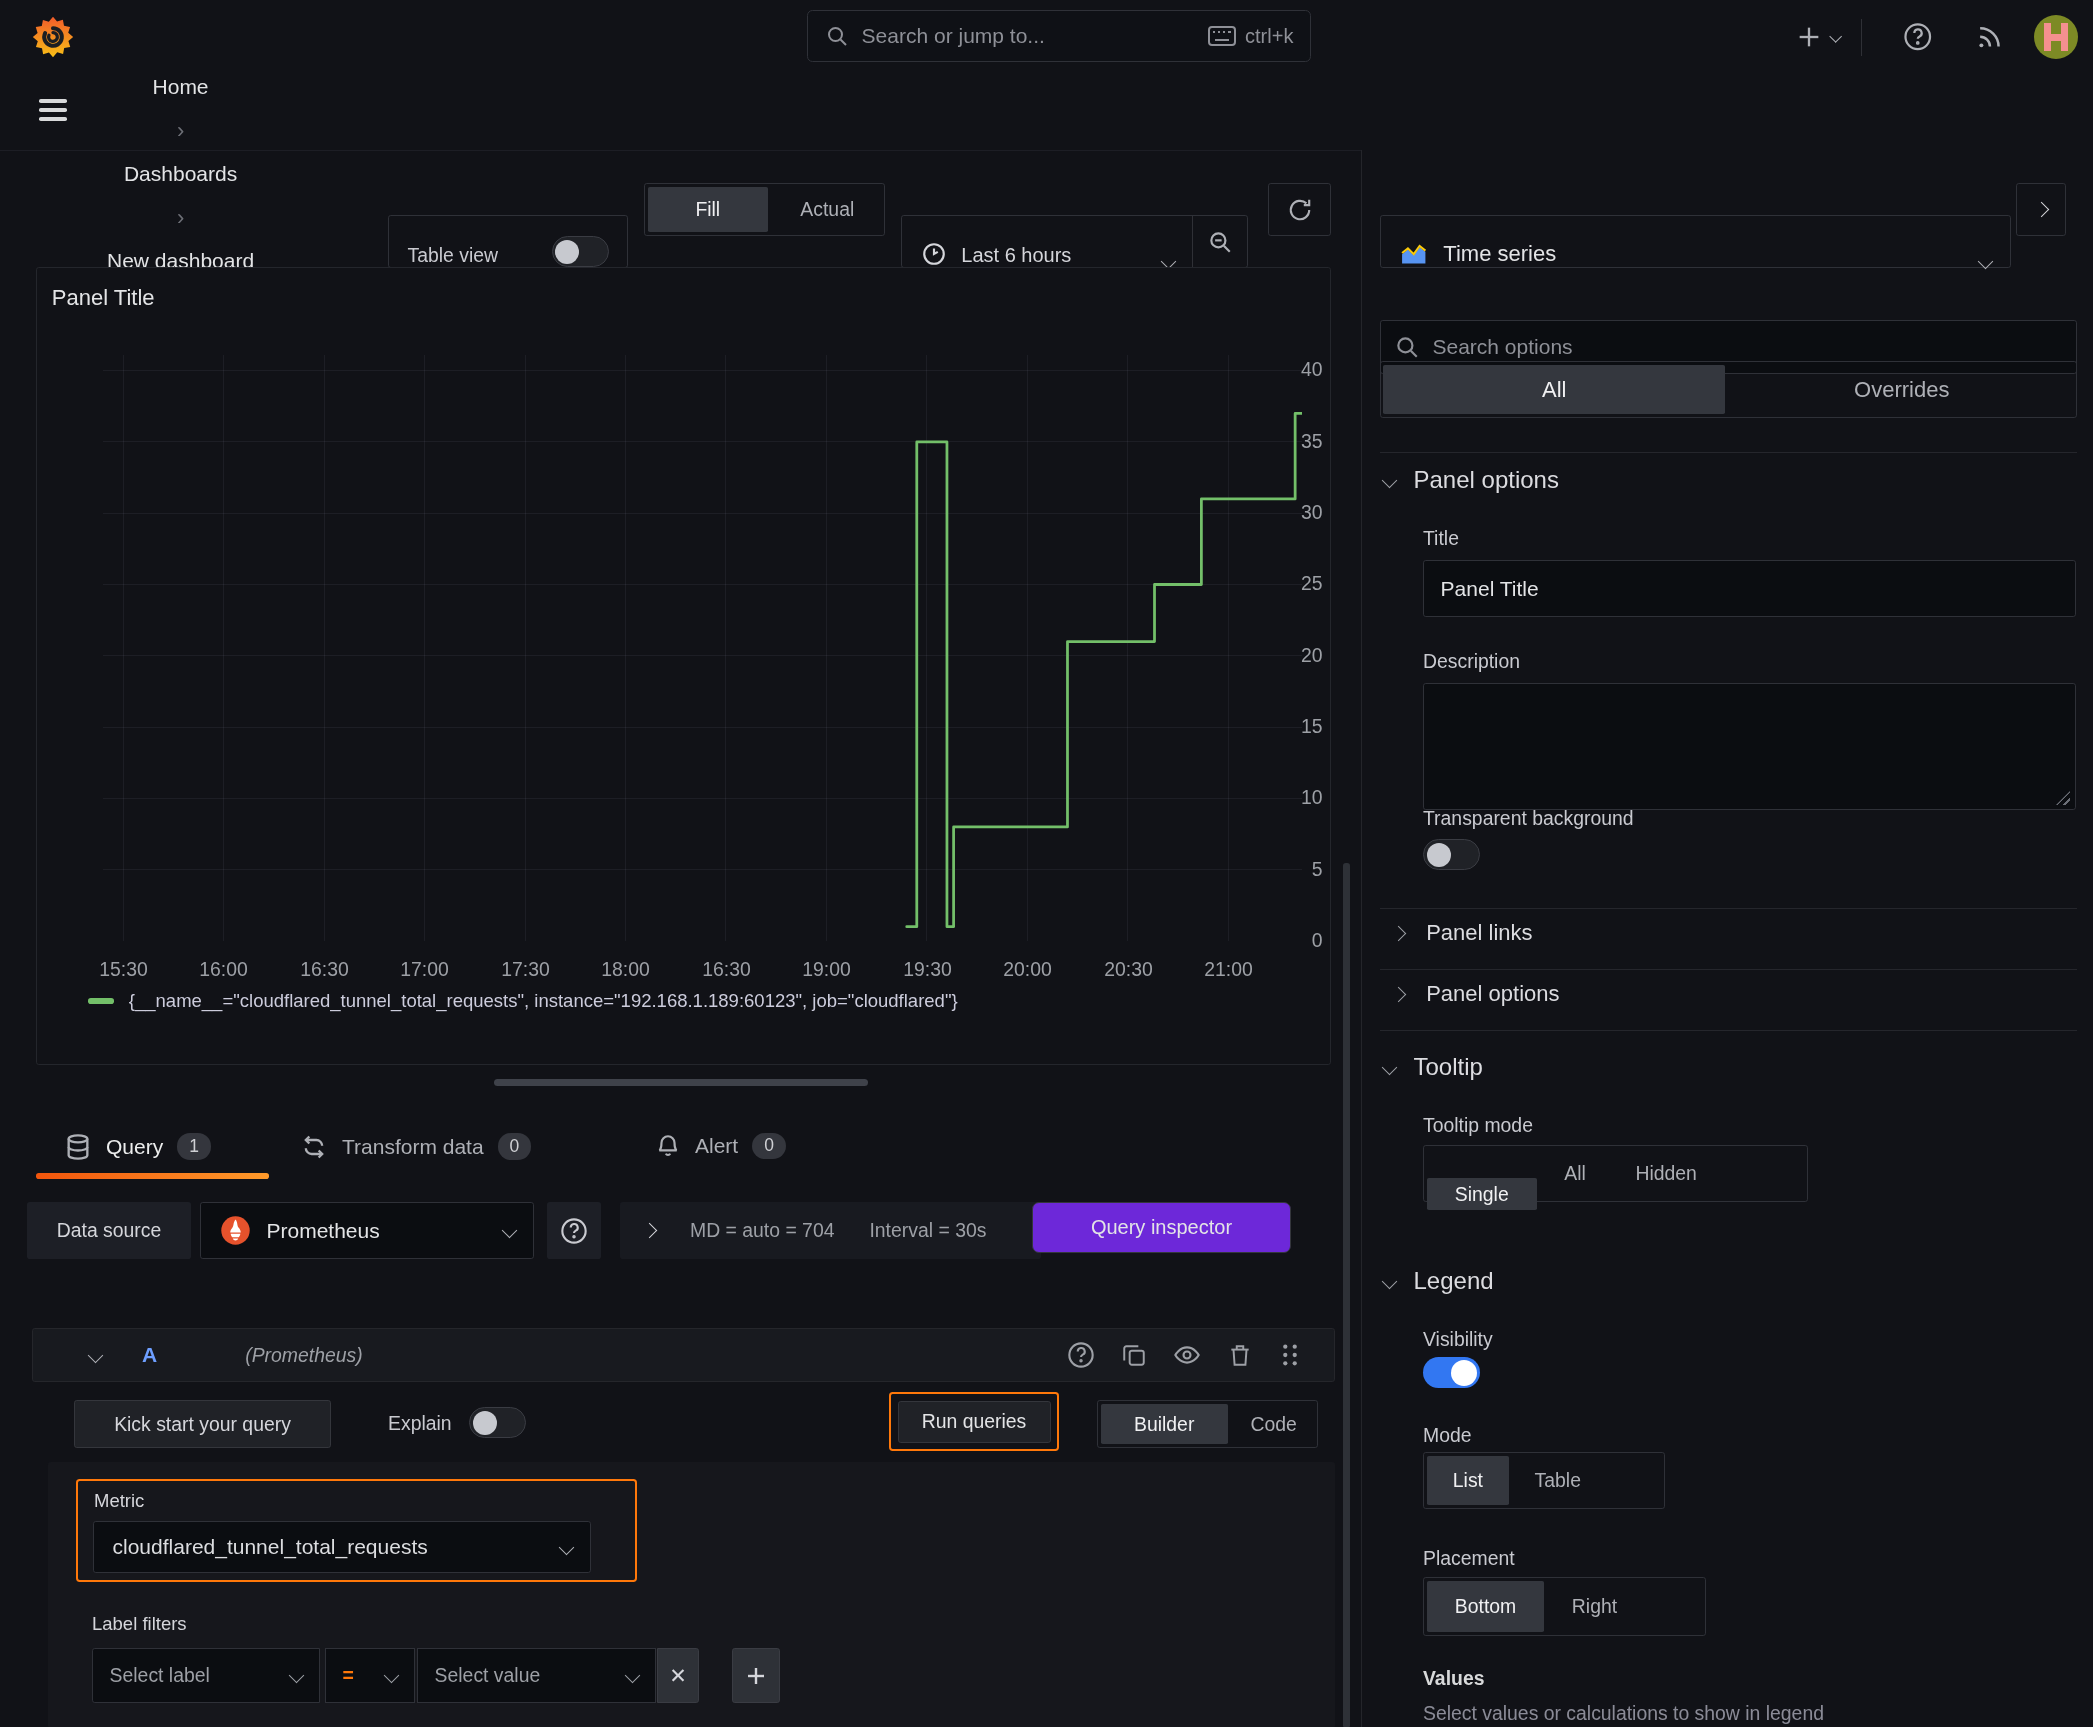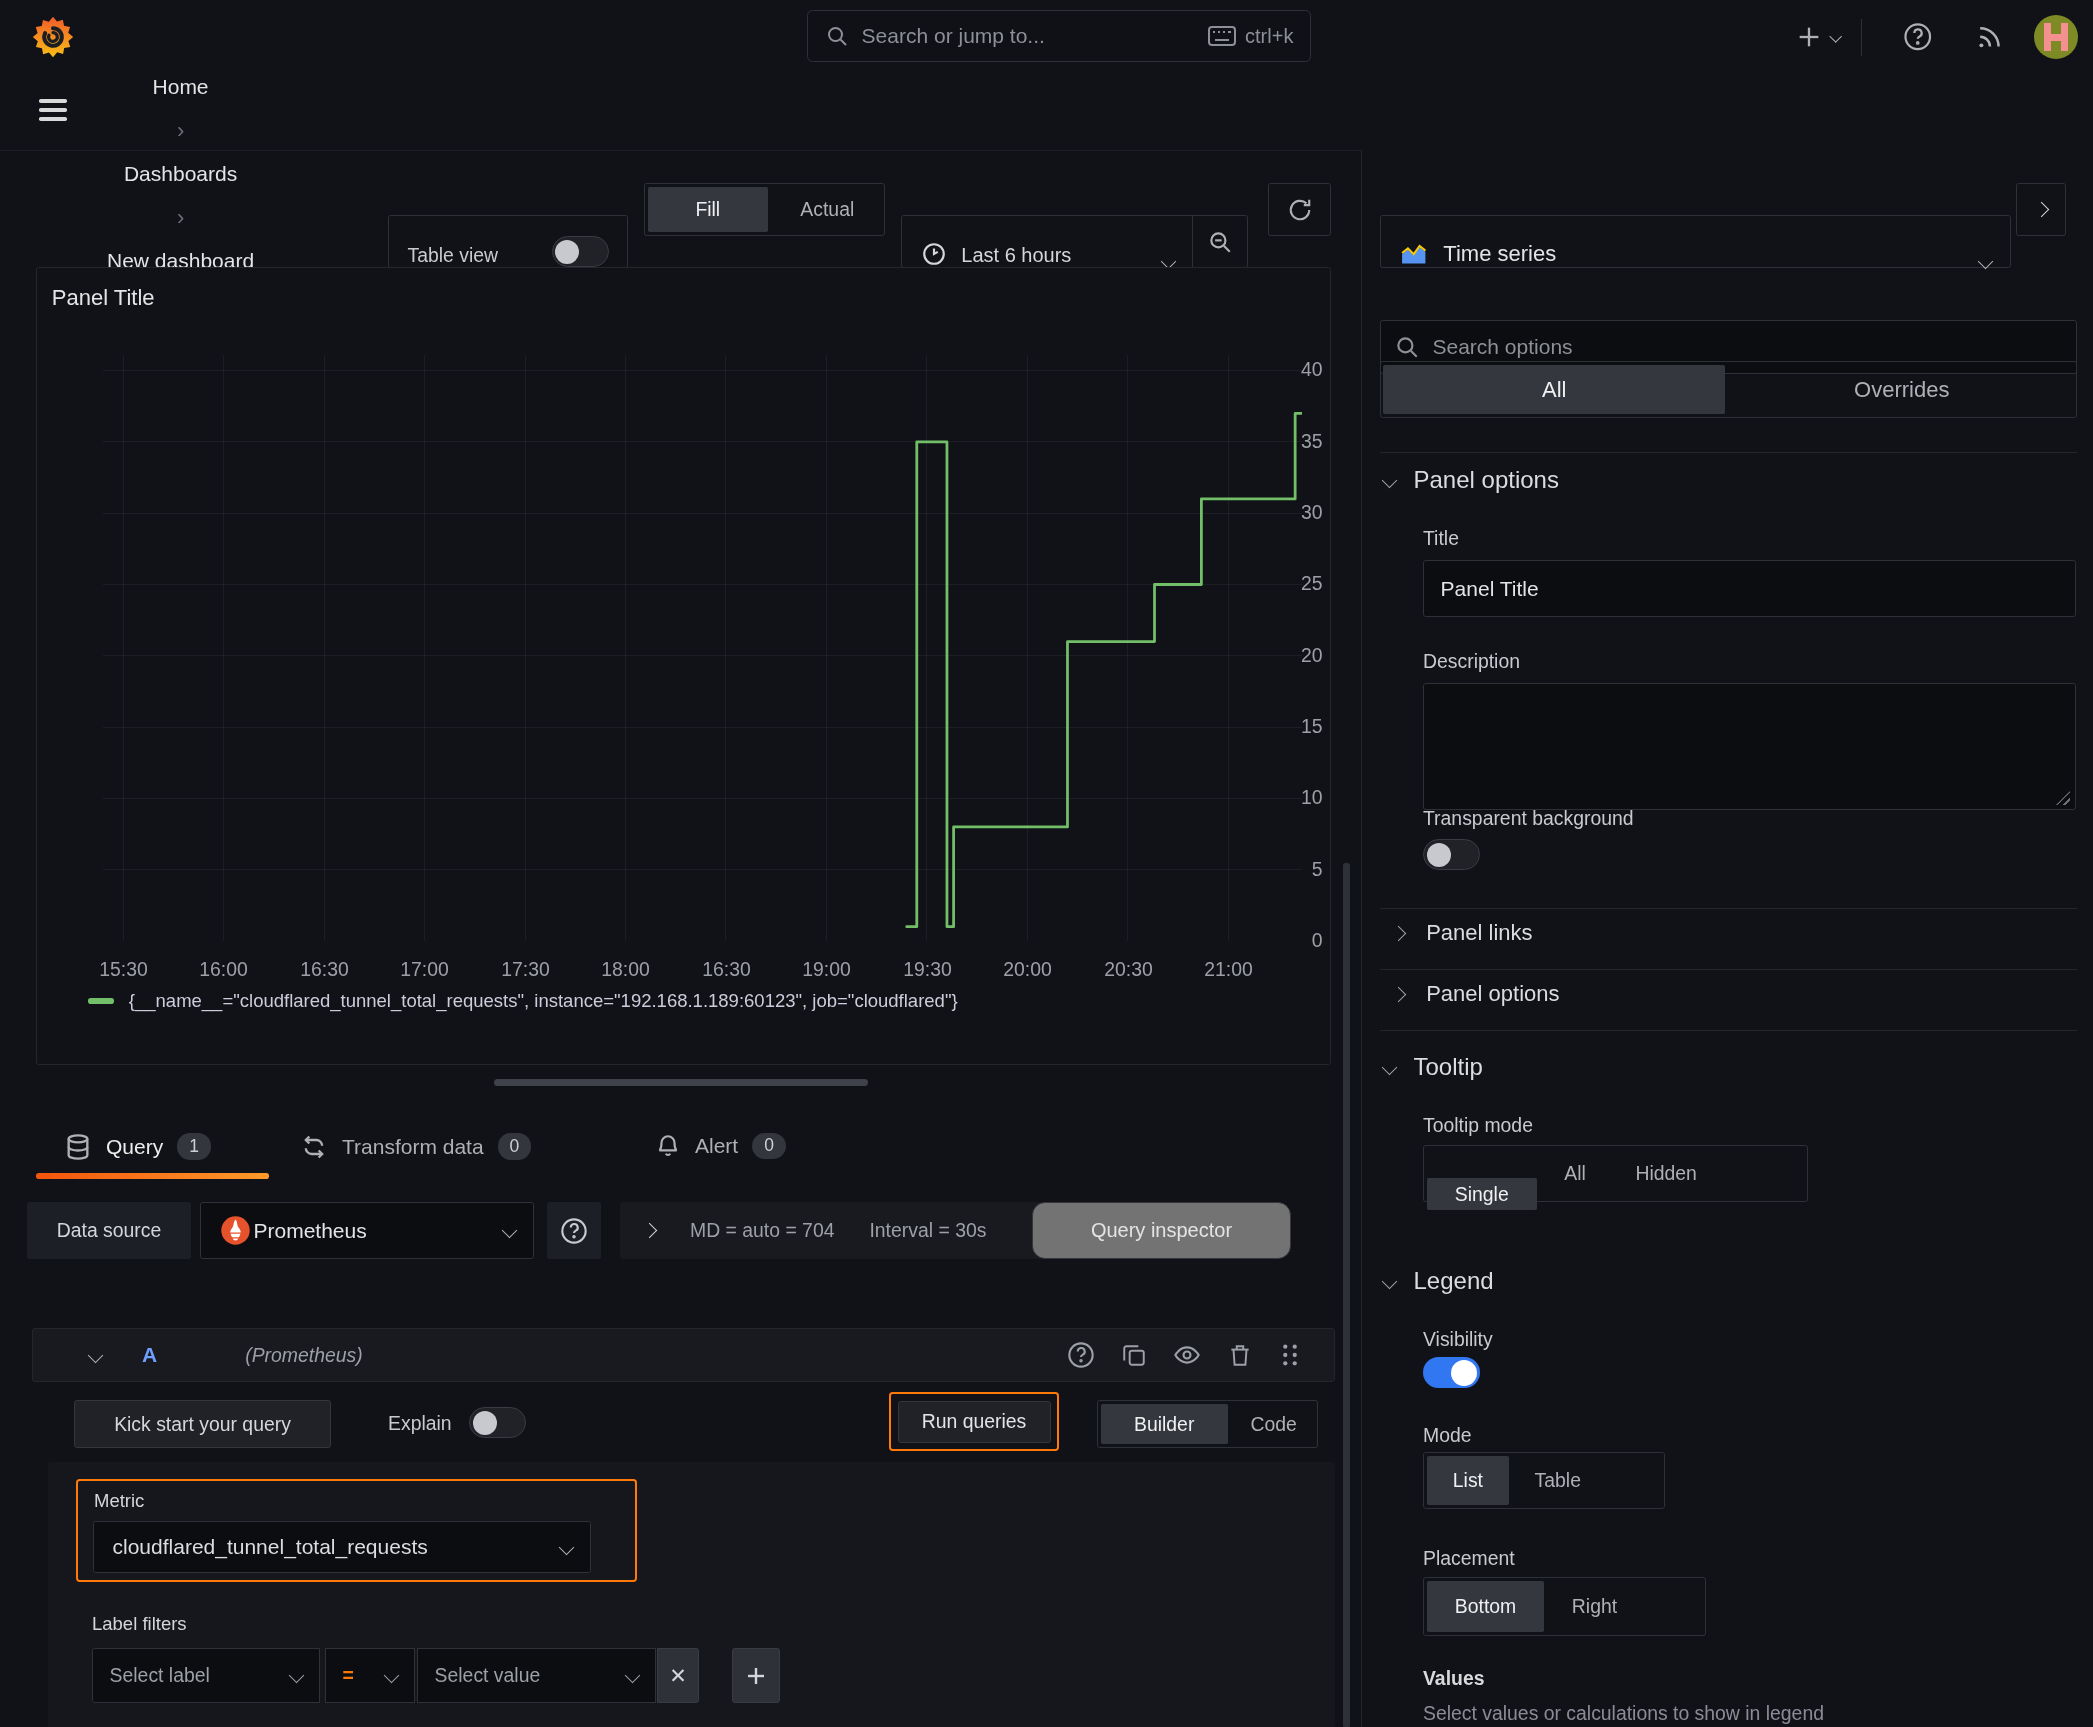"Prometheus" .darksel { gap: 3px -> 16px }
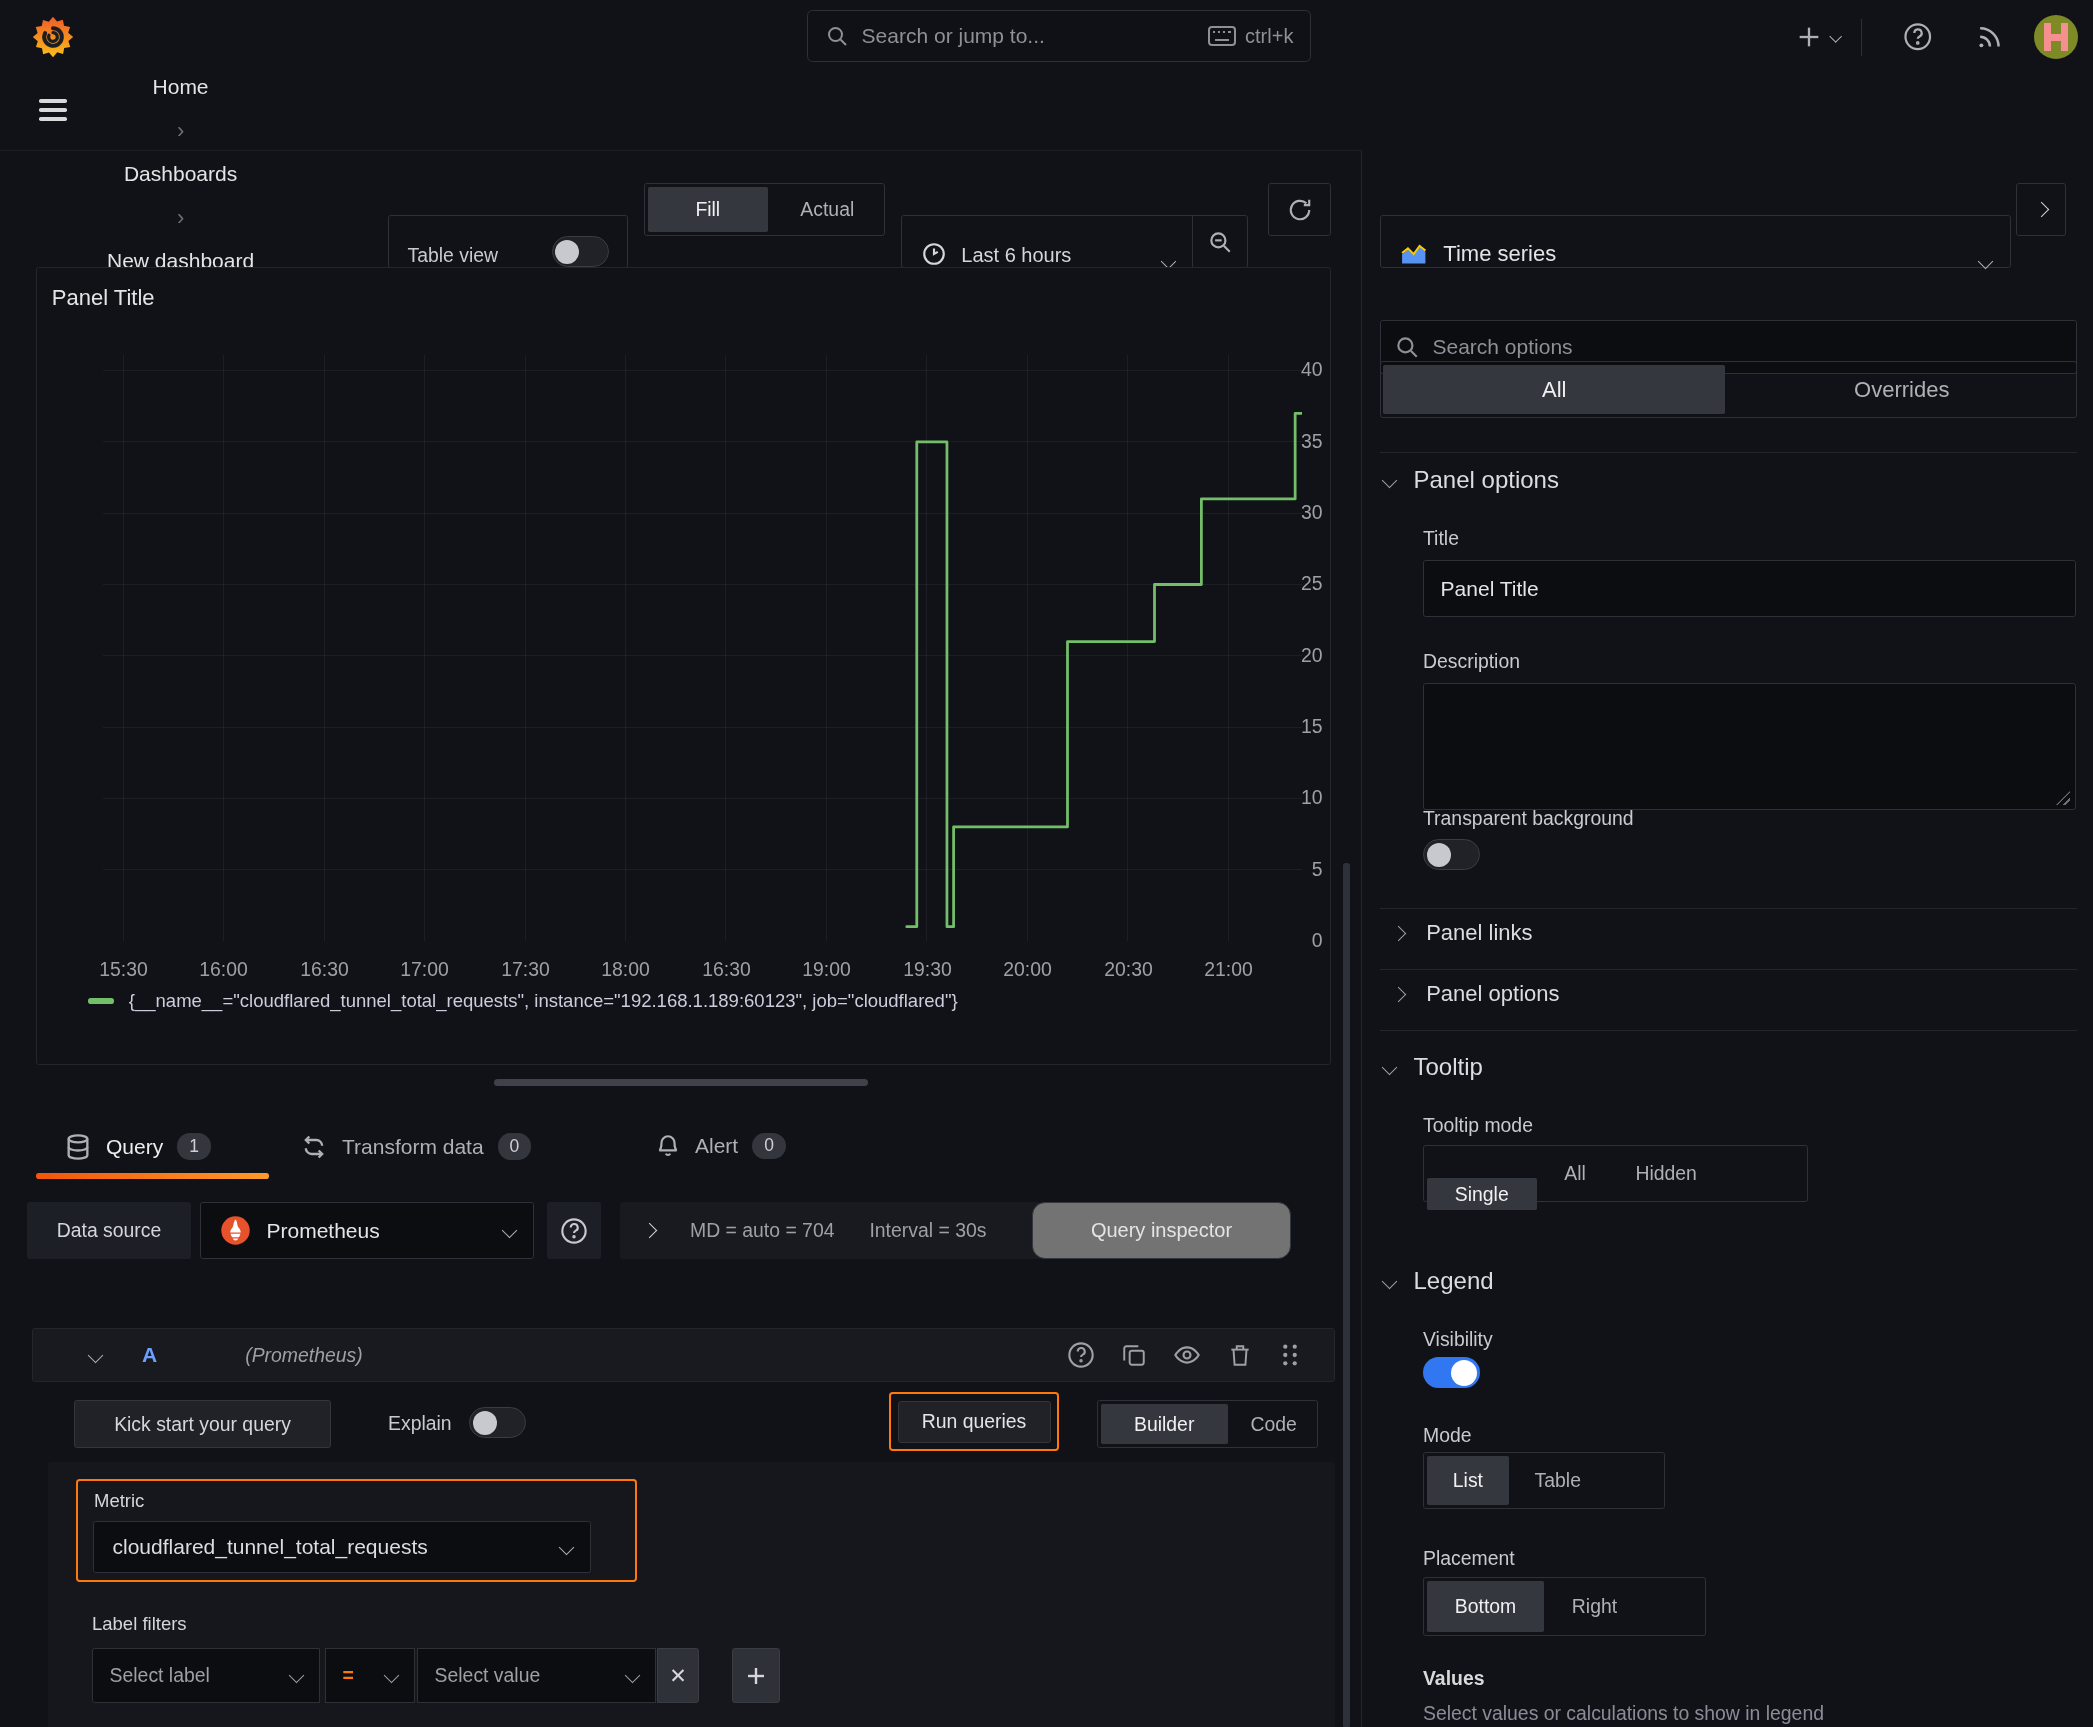"Query inspector" .qi-btn { background: #737373 -> #6d28d9; border-radius: 13px -> 7px; height: 57px -> 51px }
